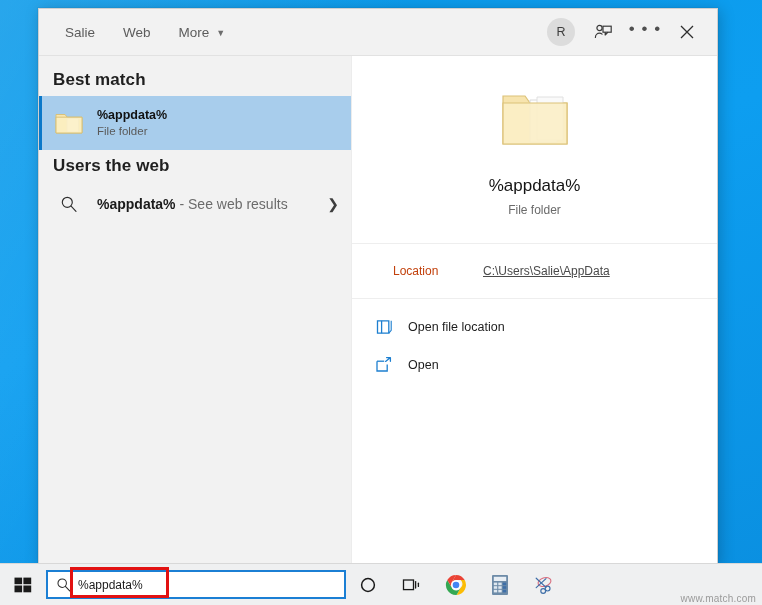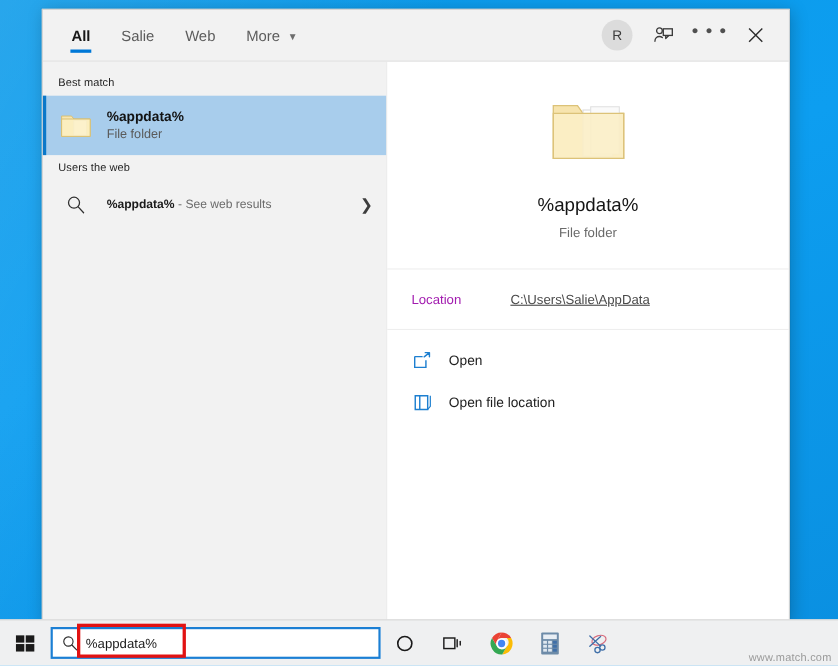"All" div.tab { html: <div> <span>All</span> </div> -> none }
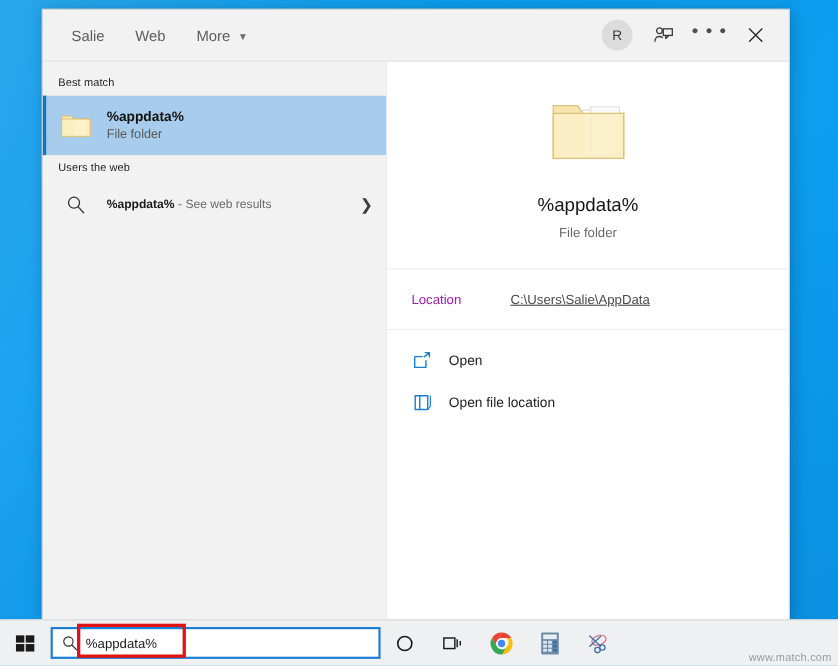"Best match" .section-head { font-size: 10px -> 17px; font-weight: normal -> bold }
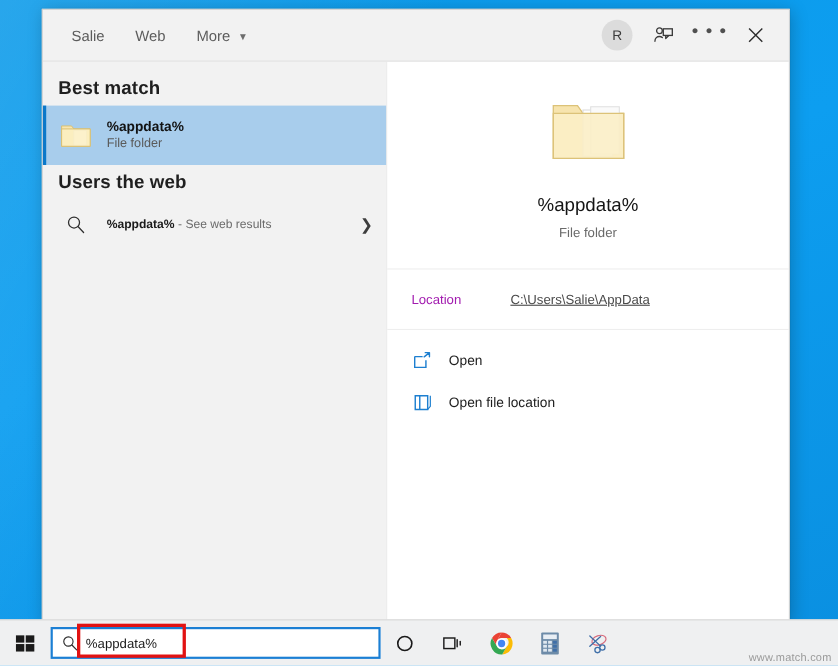"%appdata% - See web results" .web-label { font-size: 11px -> 14px }
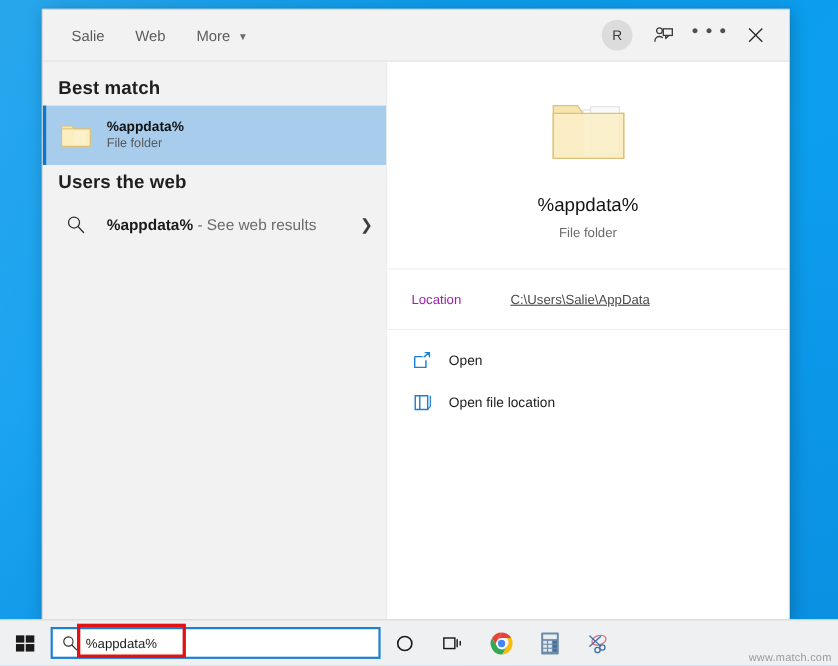"Location" #location-label { color: #a21caf -> #c2410c; margin-left: none -> 19px }
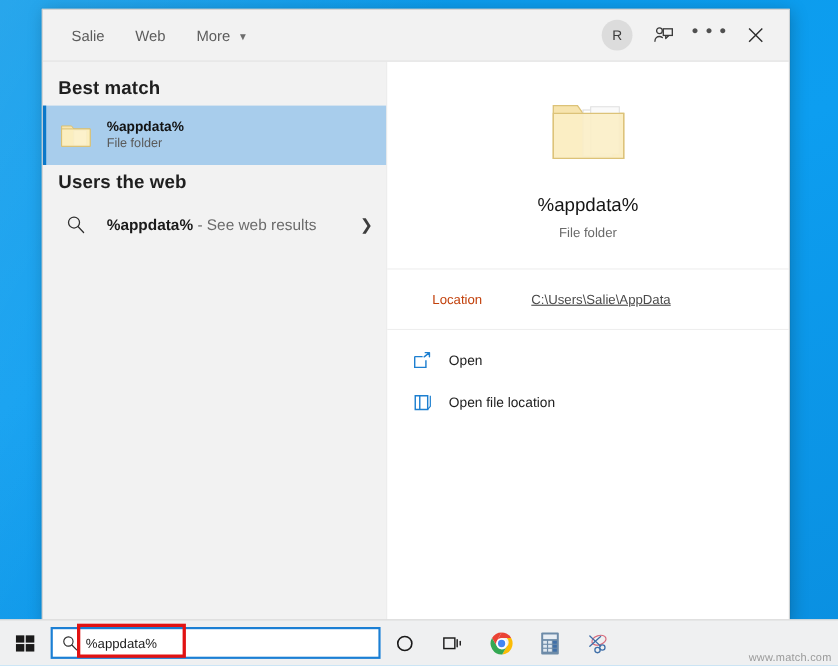"Open" div.action { order: before "Open file location" -> after "Open file location" }
